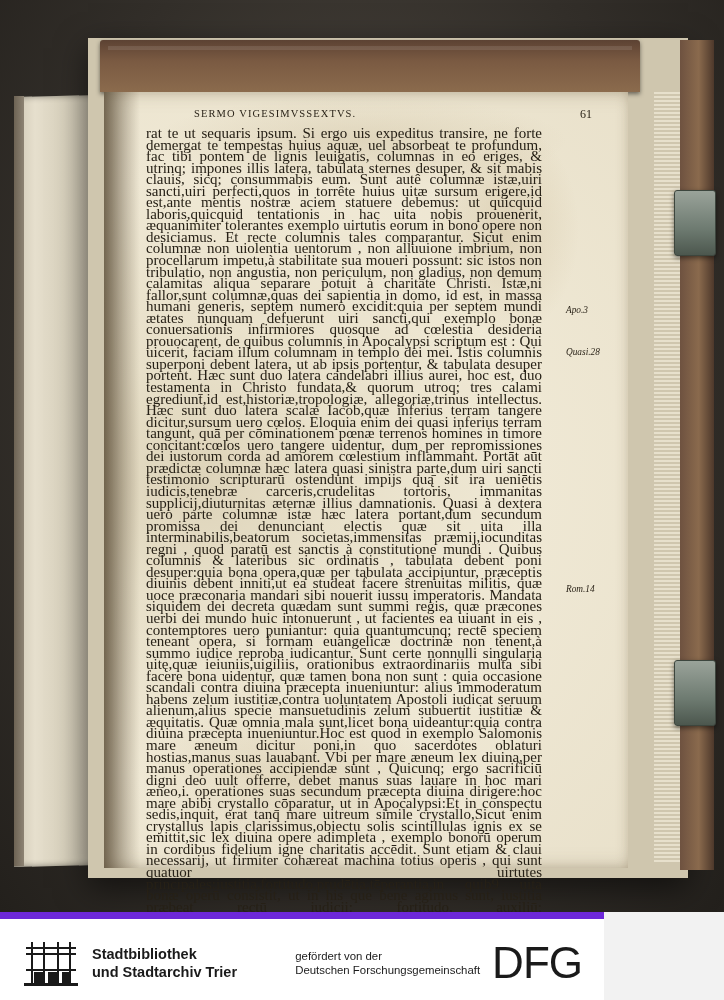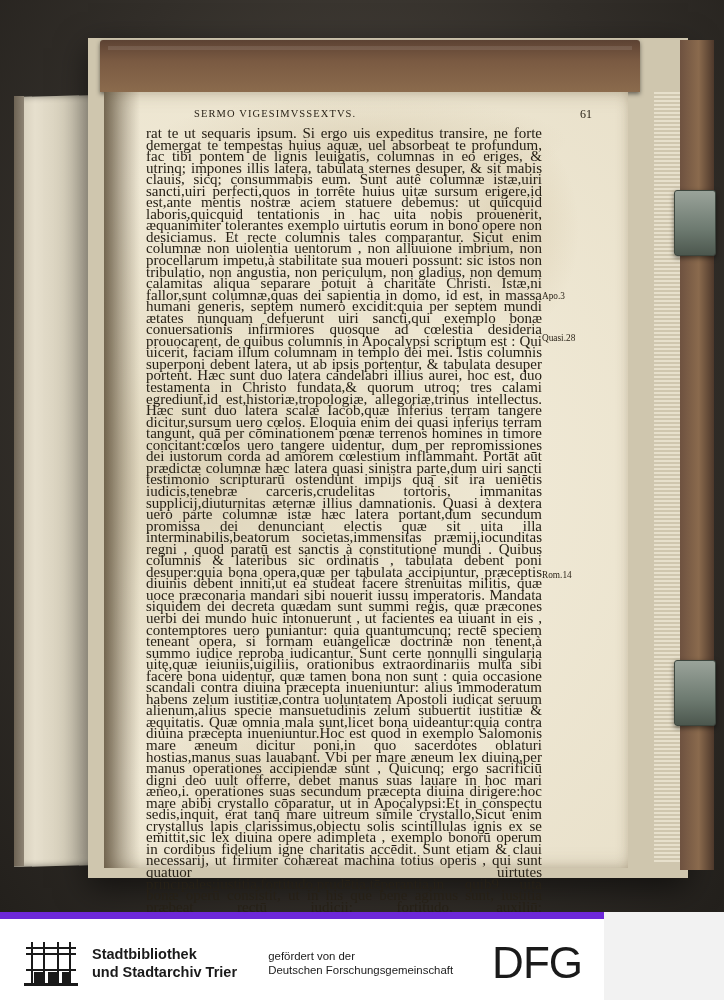"Apo.3" .marginalia { font-style: none -> italic; left: 396px -> 420px; margin-top: none -> 14px }
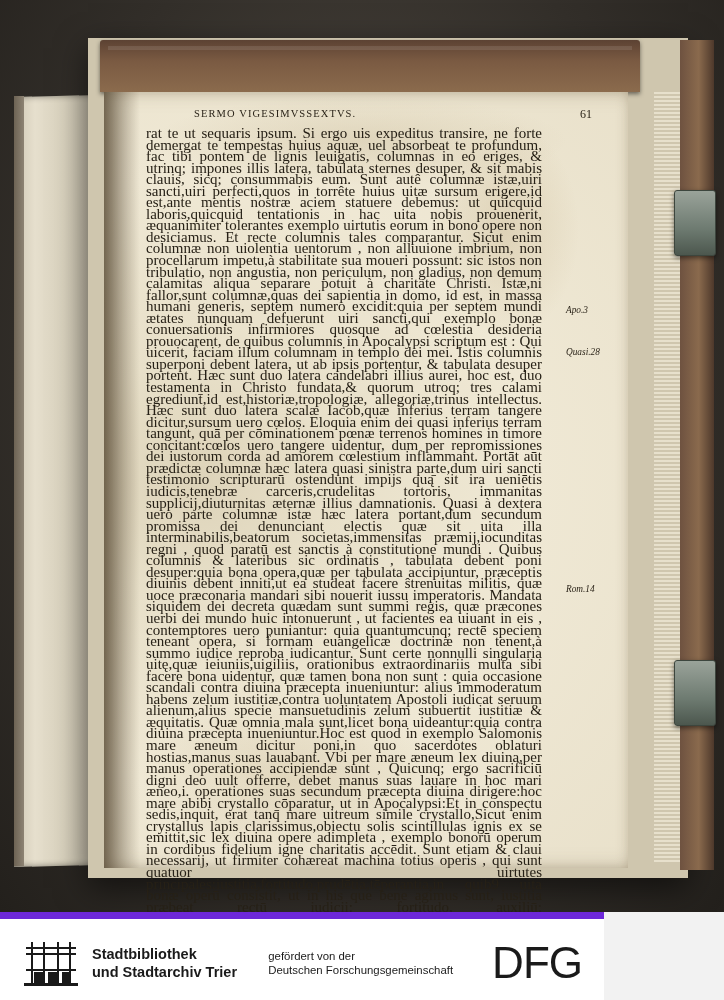"gefördert von der" .footer-right { gap: 27px -> none }
